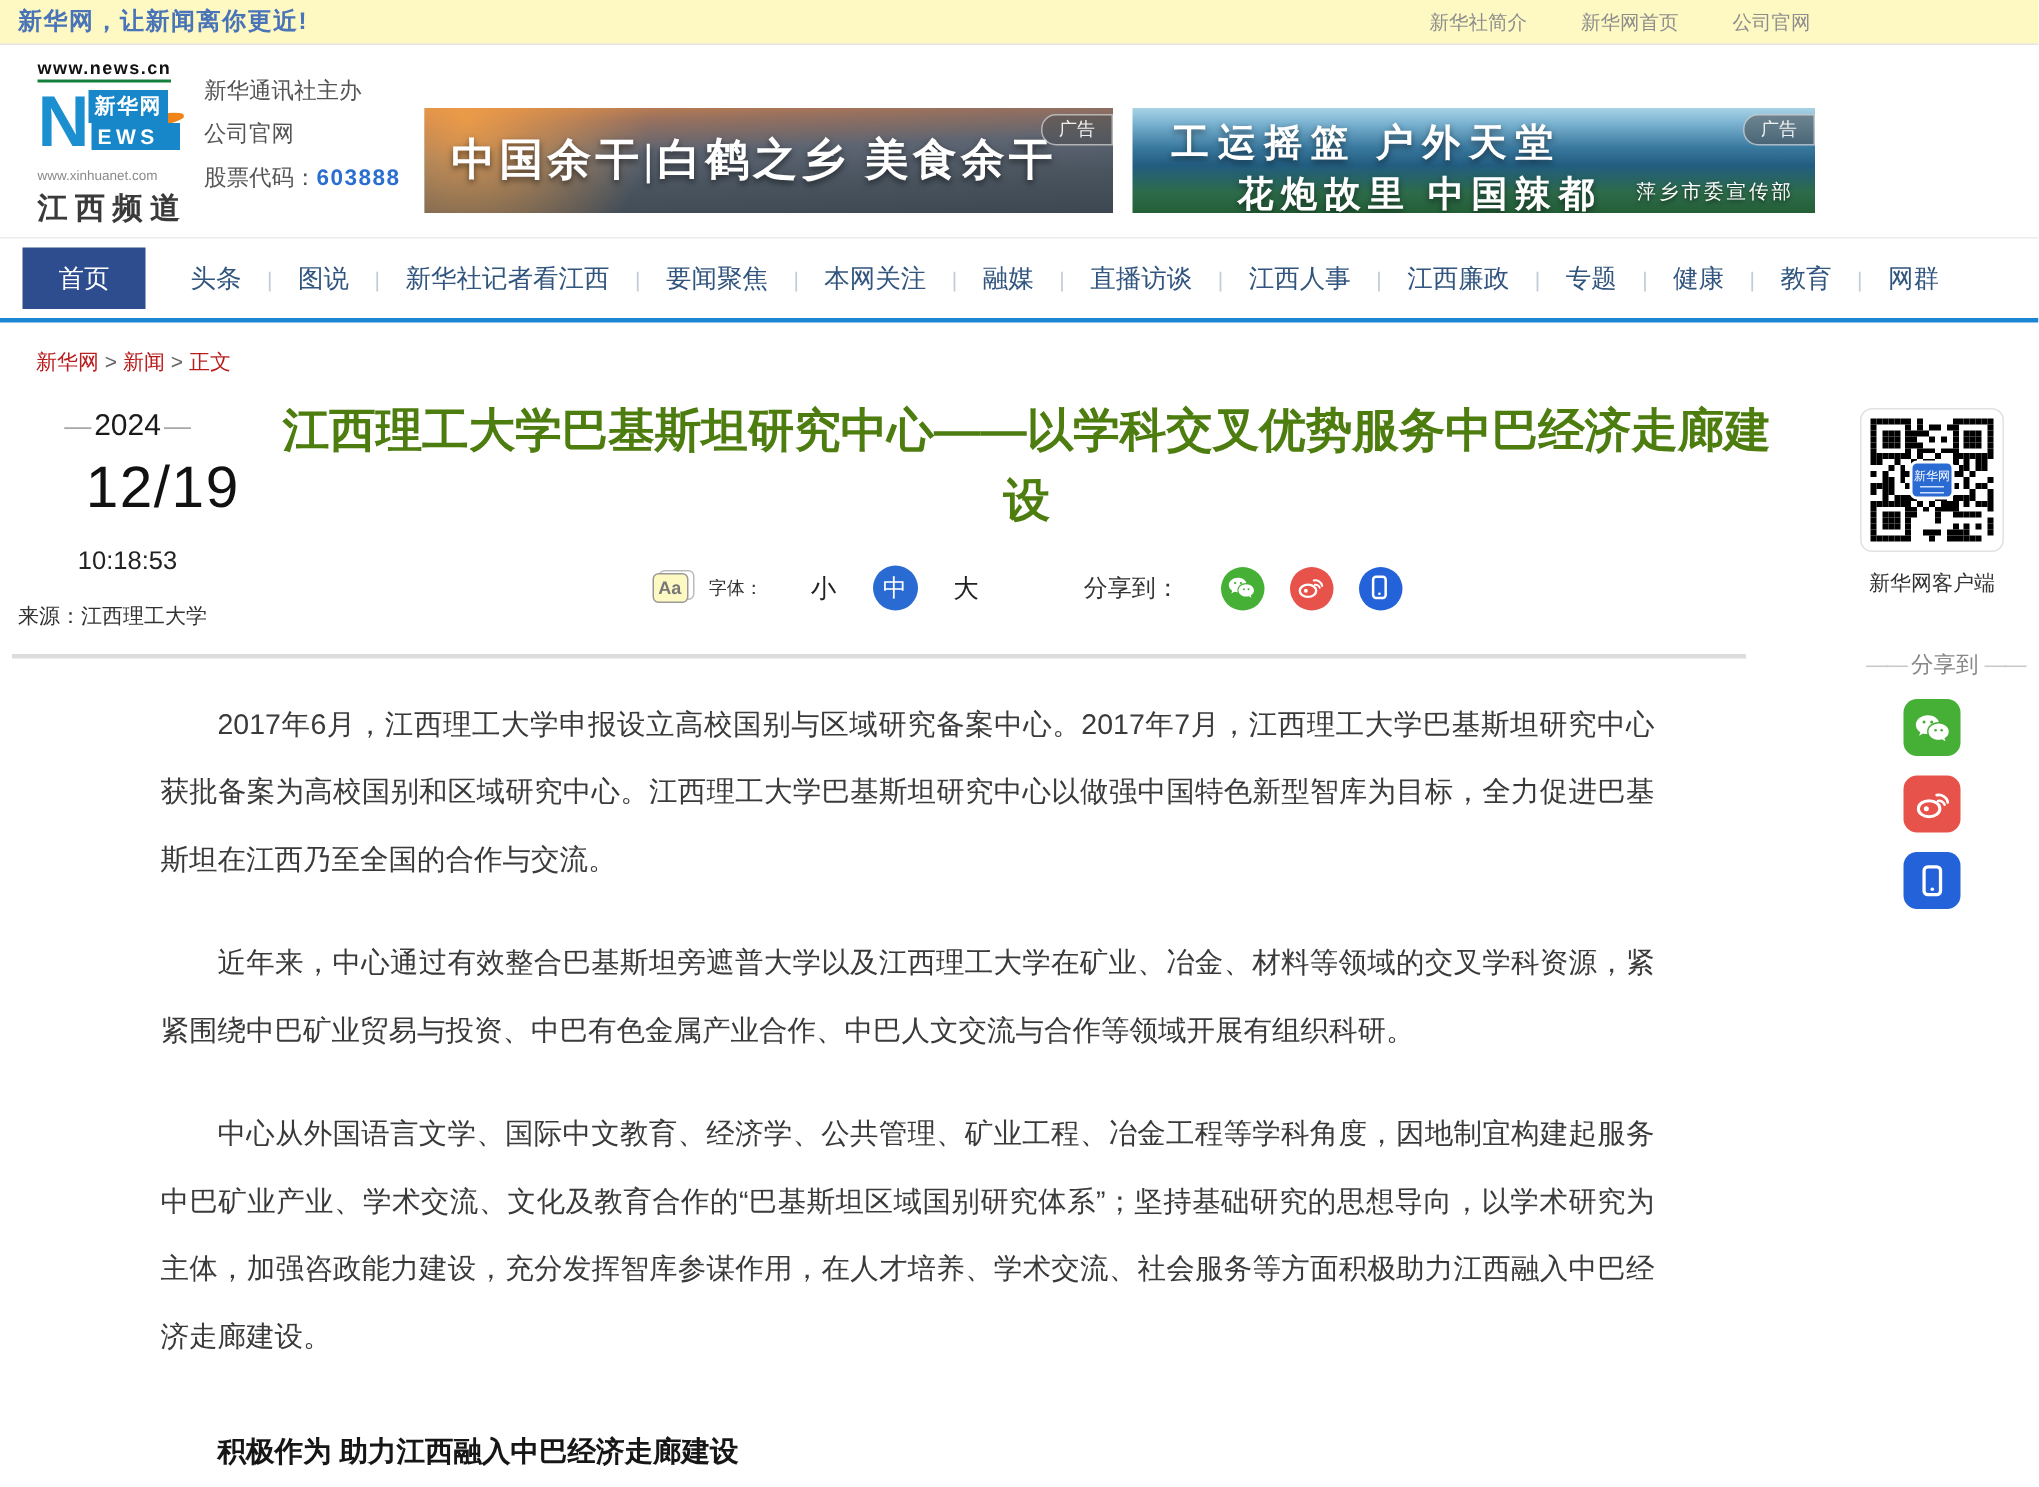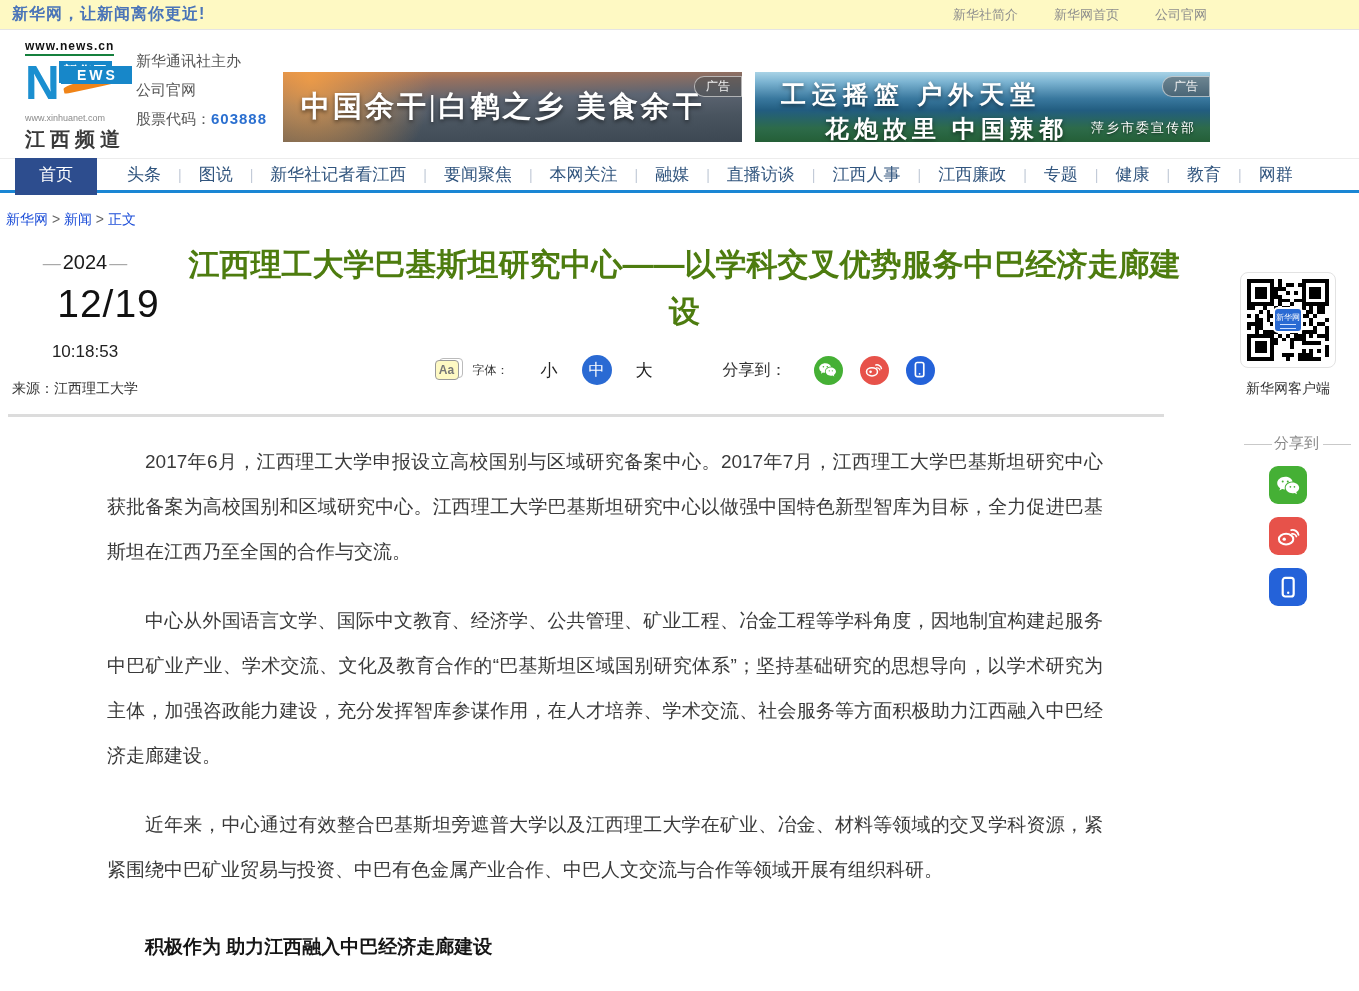"EWS" .logo-ews { padding: 1px 14px 1px 16px -> 1px 14px 1px 4px; top: 7px -> 24px }
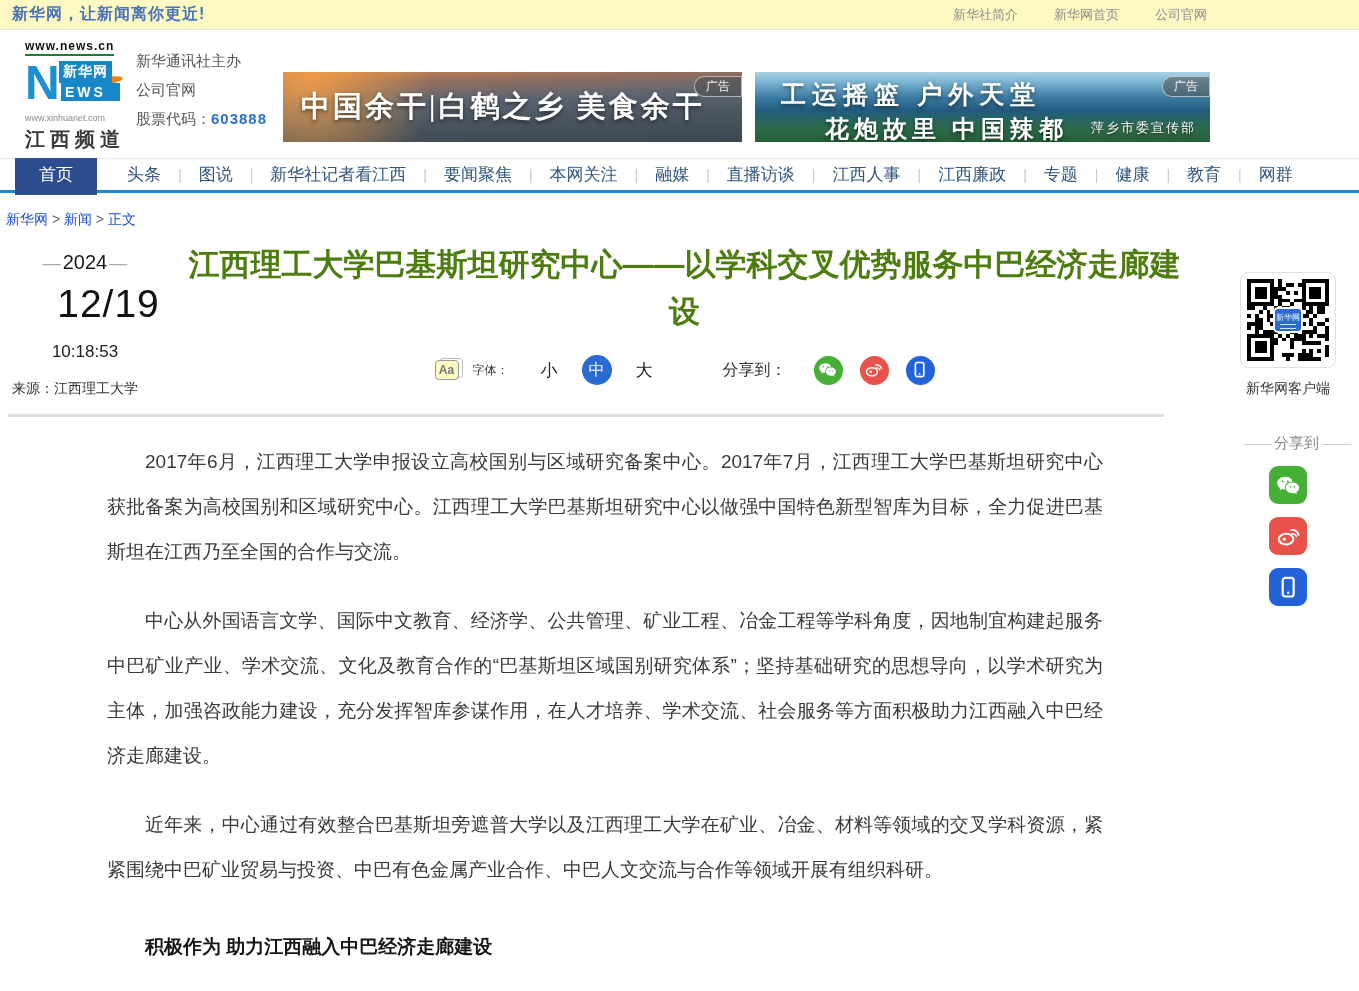"首页" .nav { height: 35px -> 57px }
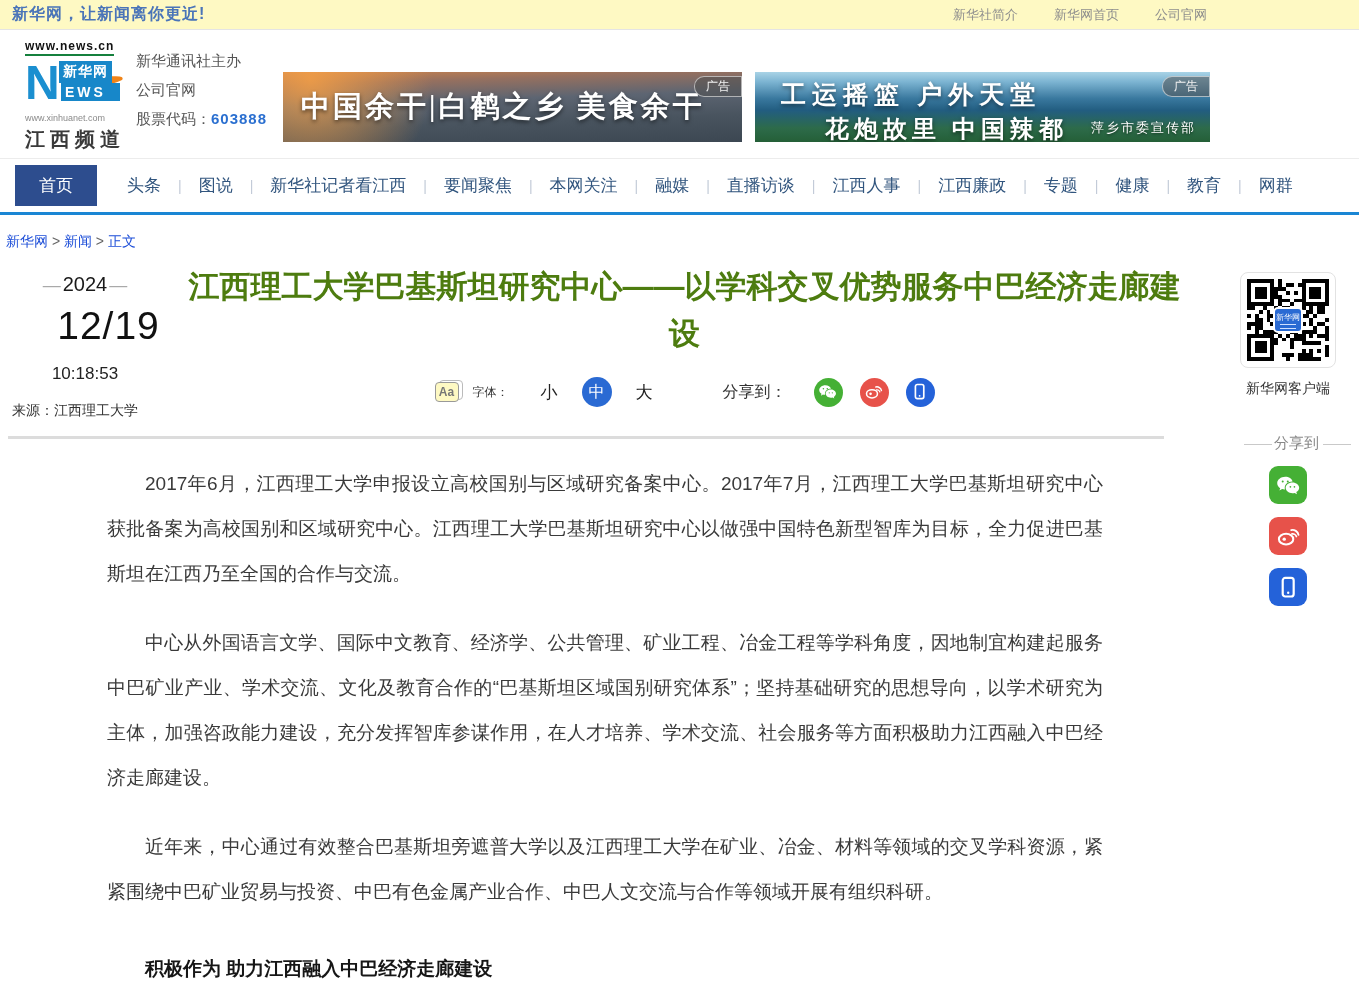"新华网 新闻 正文" .breadcrumb { color: #1d4ed8 -> #b91c1c; margin: 18px 0 0 6px -> 18px 0 0 24px }
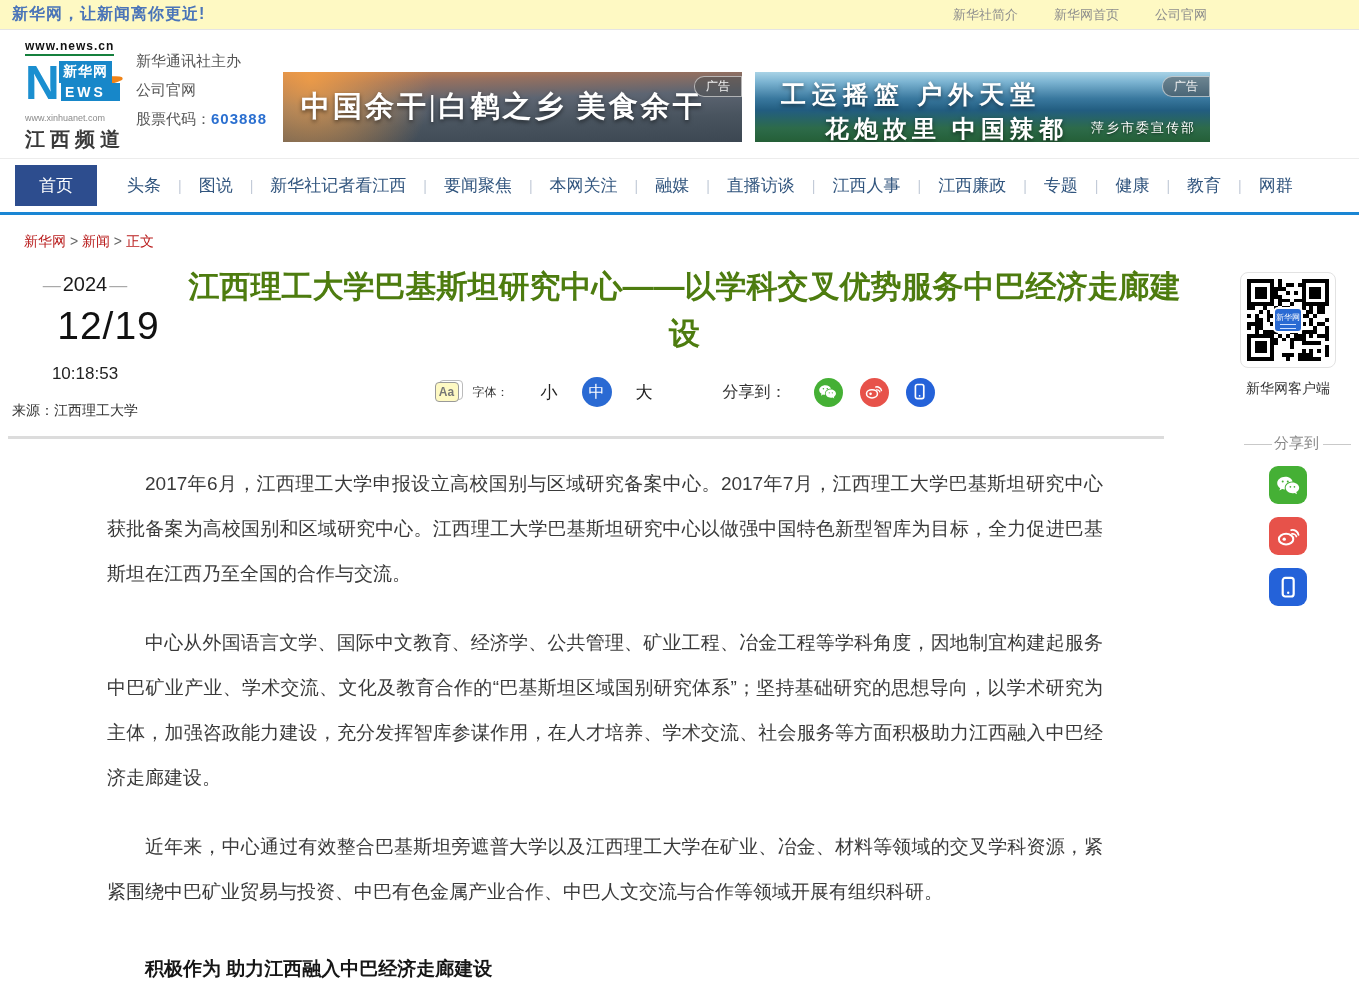"中心从外国语言文学、国际中文教育、经济学、公共管理、矿业工程、冶金工程等学科角度" p { order: before "近年来，中心通过有效整合巴基斯坦旁遮普大学以及江西理工大学在矿业、冶金、材料等领" -> after "近年来，中心通过有效整合巴基斯坦旁遮普大学以及江西理工大学在矿业、冶金、材料等领" }
